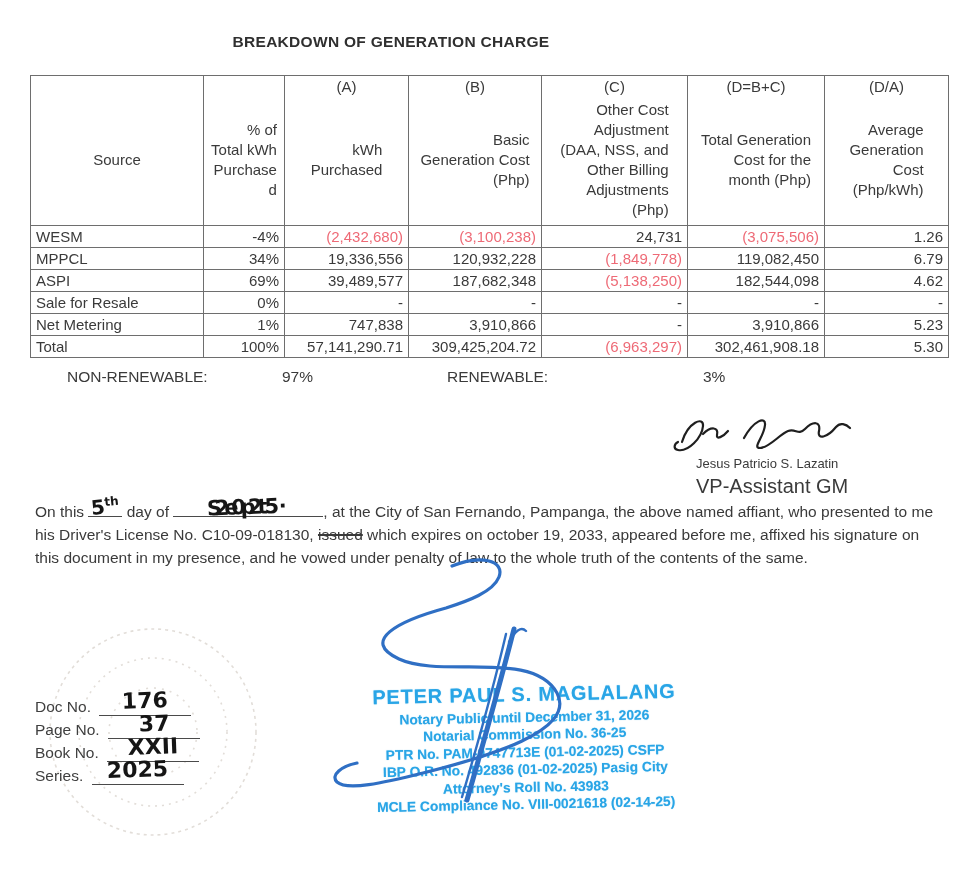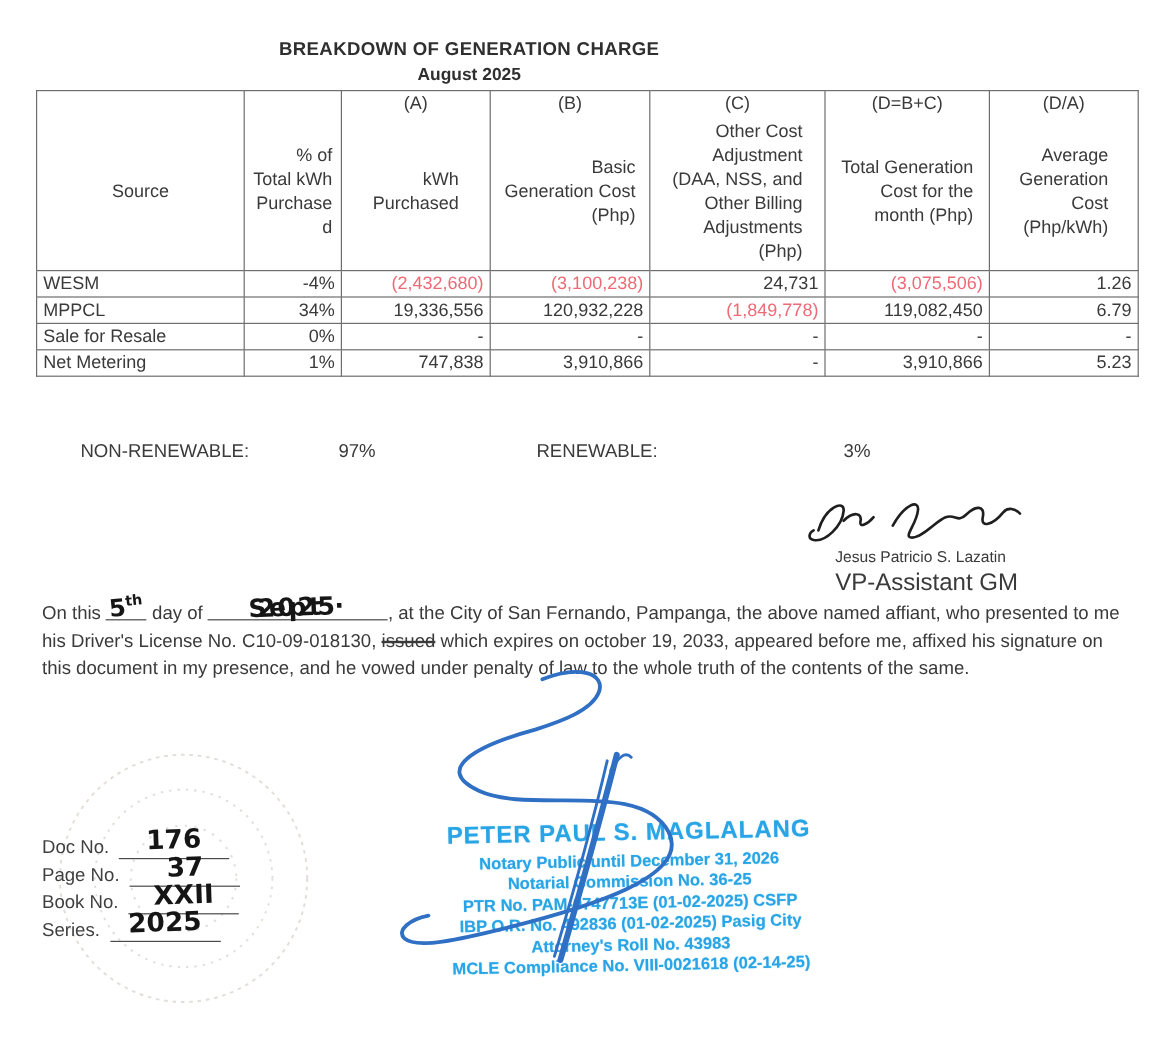"August 2025" div.doc-subtitle { html: <div>August 2025</div> -> none }
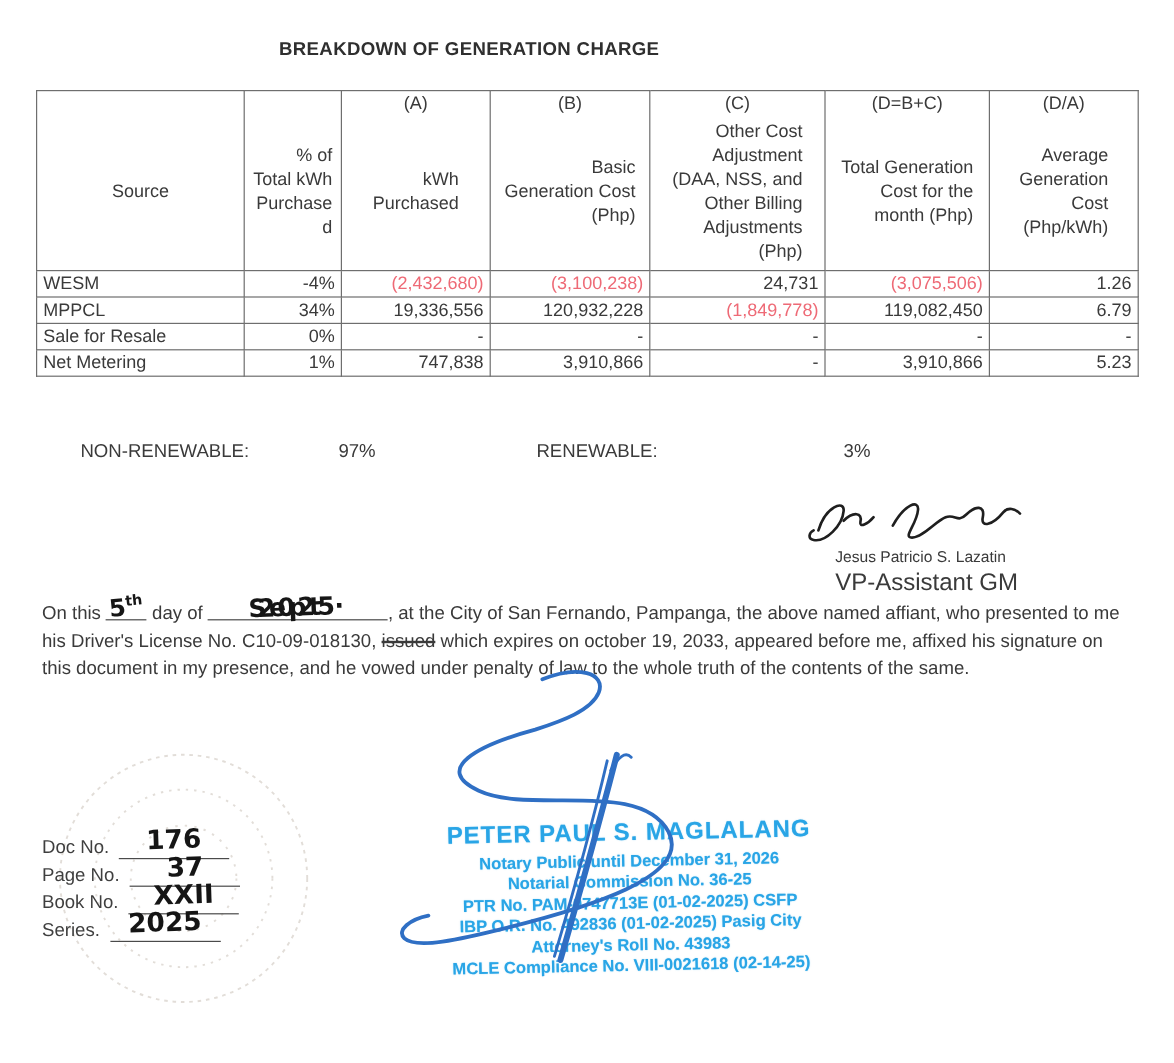"ASPI" tr { html: none -> <tr> <td>ASPI</td> <td>69%</td> <td>39,489,577</td> <td>187,682,348</td> <td>(5,138,250)</td> <td>182,544,098</td> <td>4.62</td> </tr> }
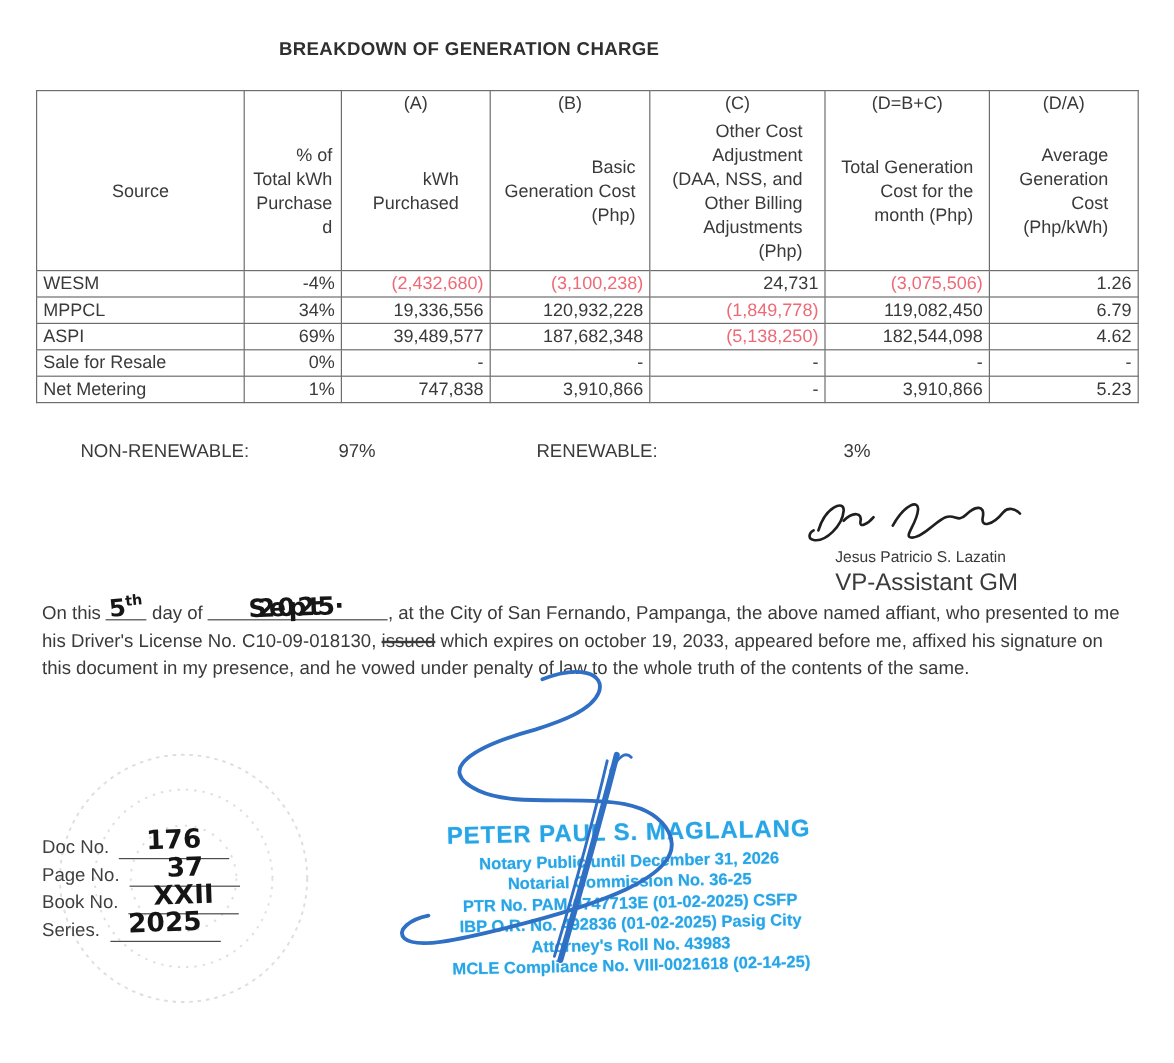"Total" tr { html: none -> <tr> <td>Total</td> <td>100%</td> <td>57,141,290.71</td> <td>309,425,204.72</td> <td>(6,963,297)</td> <td>302,461,908.18</td> <td>5.30</td> </tr> }
